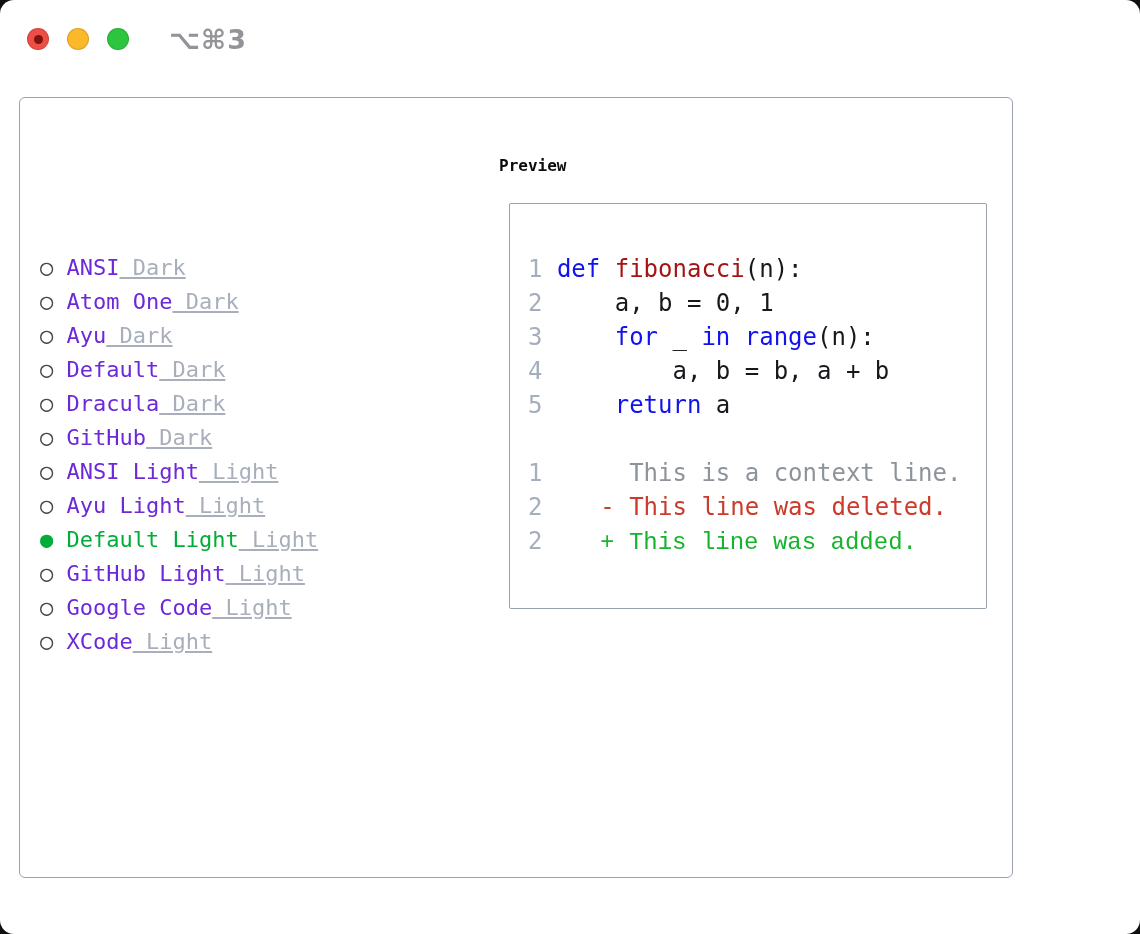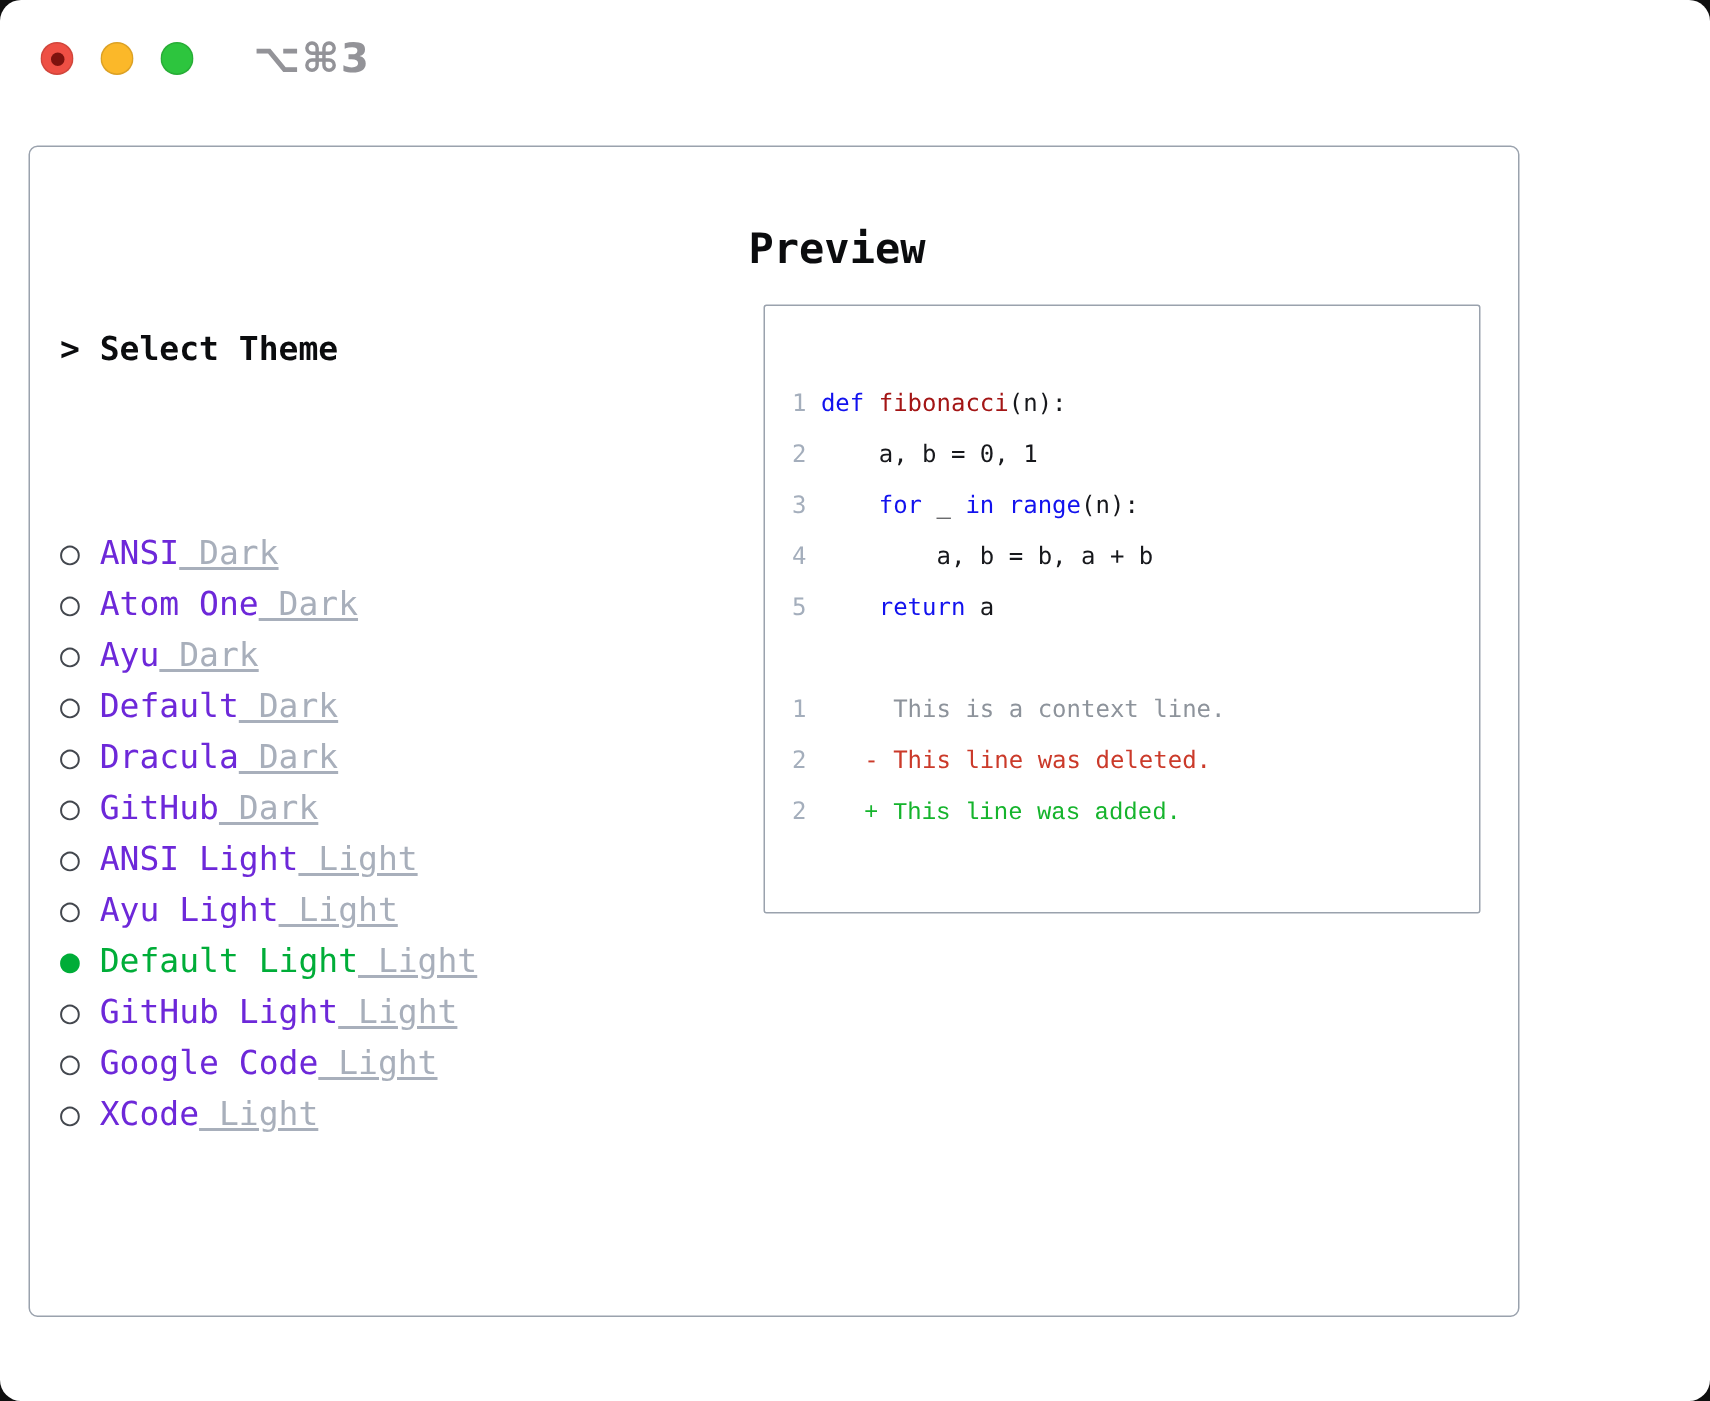"Preview" .preview-title { font-size: 28px -> 16px }
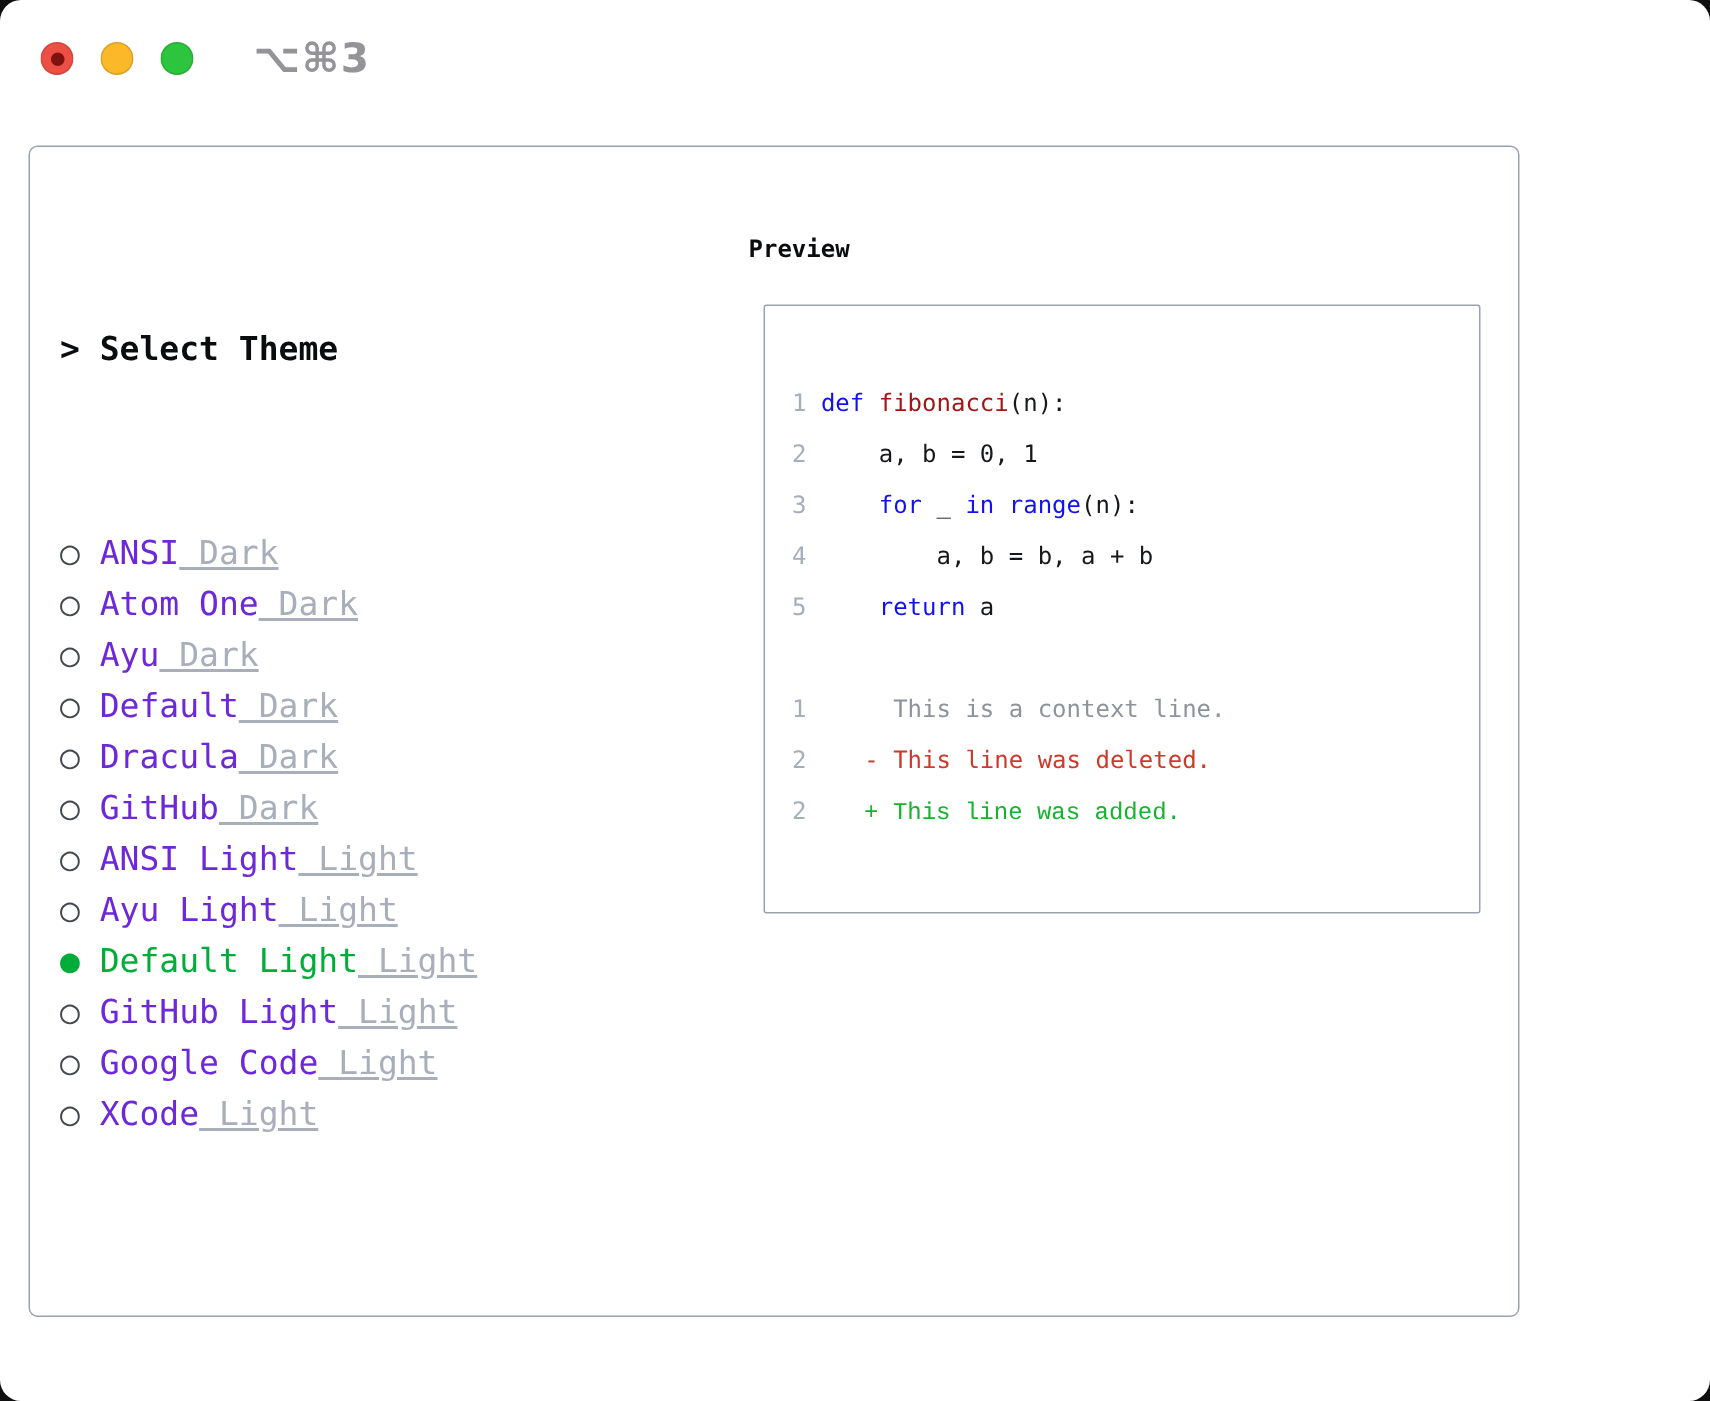"> Select Theme" div.row { html: <div><span>&gt;</span><span>Select Theme</span></div> -> none }
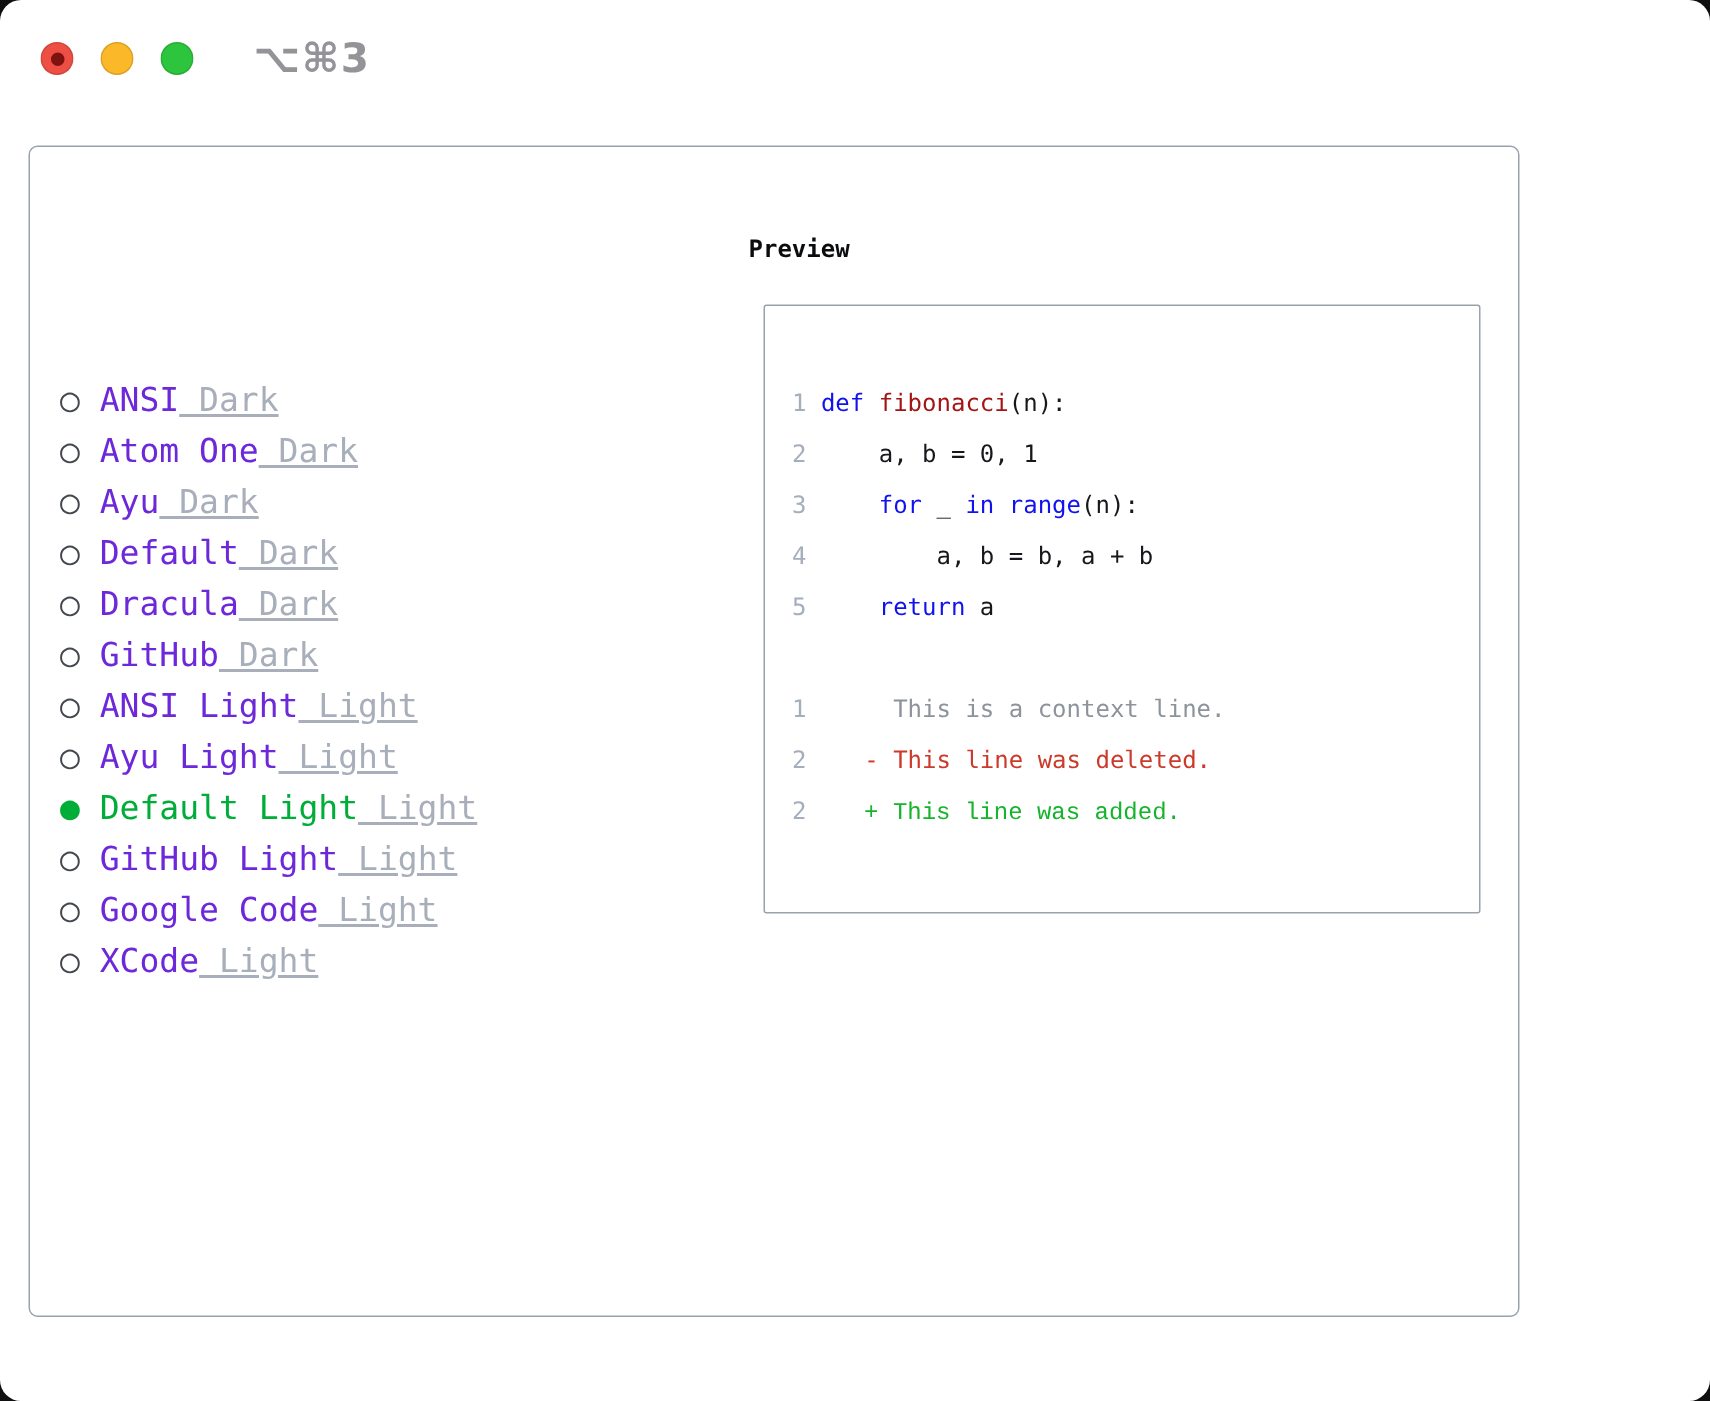"1 def fibonacci(n):" .preview-box { font-size: 16px -> 24px }
